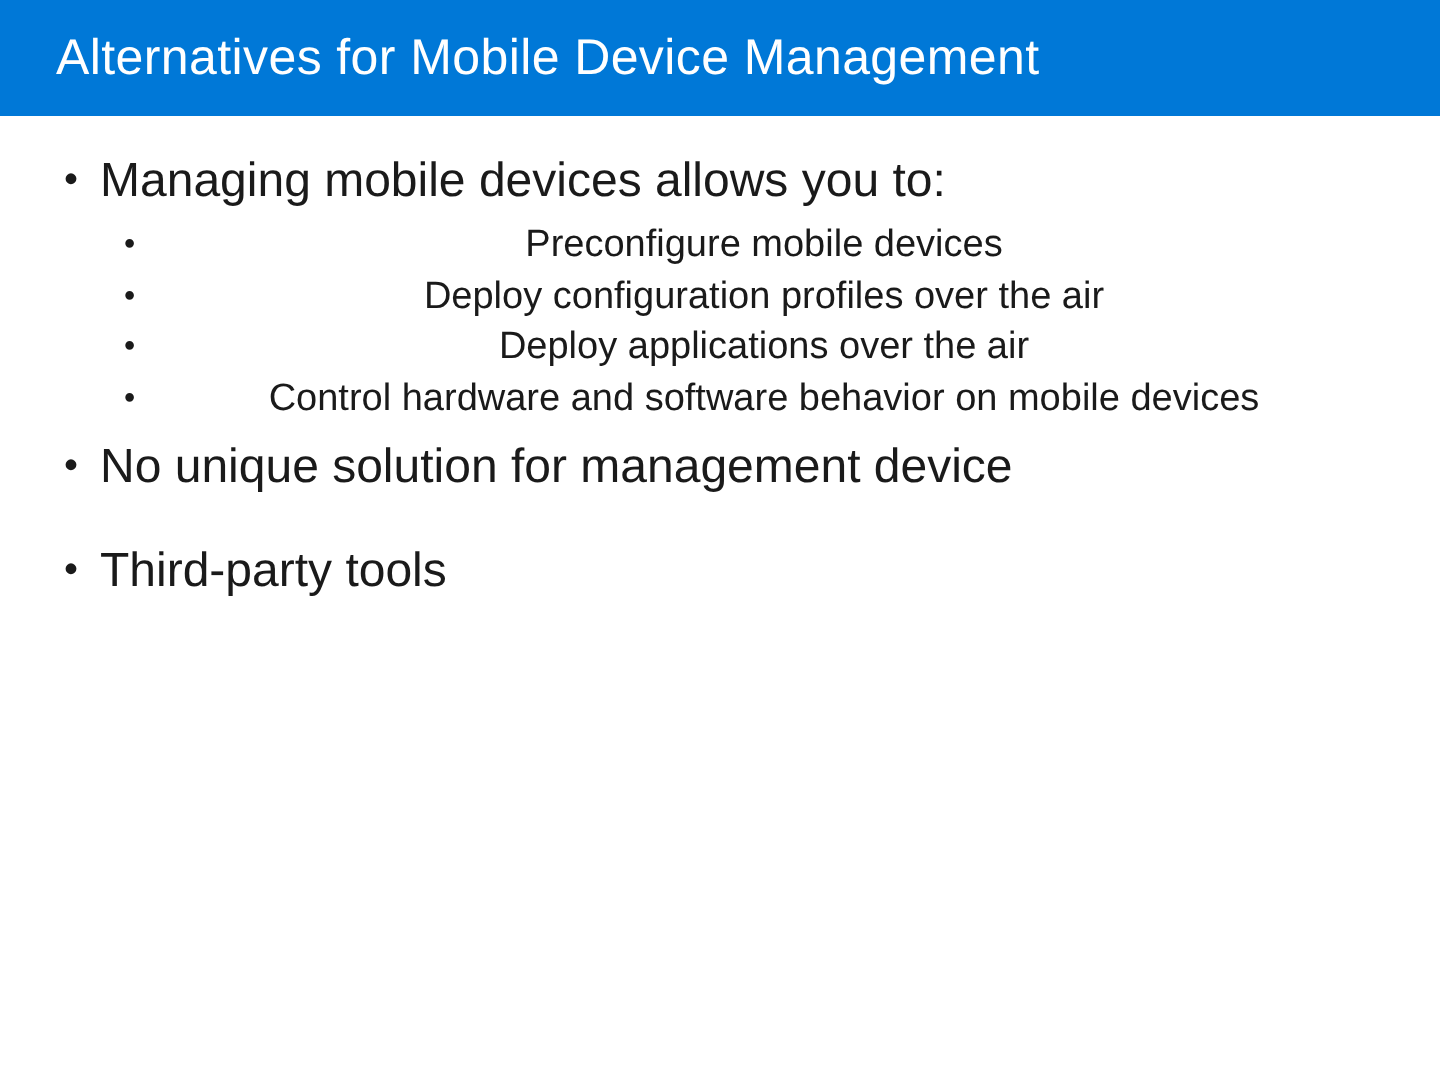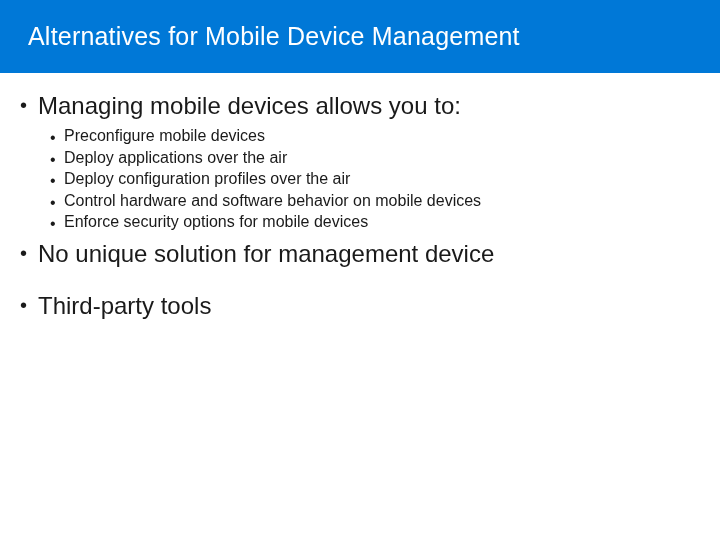"Alternatives for Mobile Device" .title-band { height: 73px -> 58px }
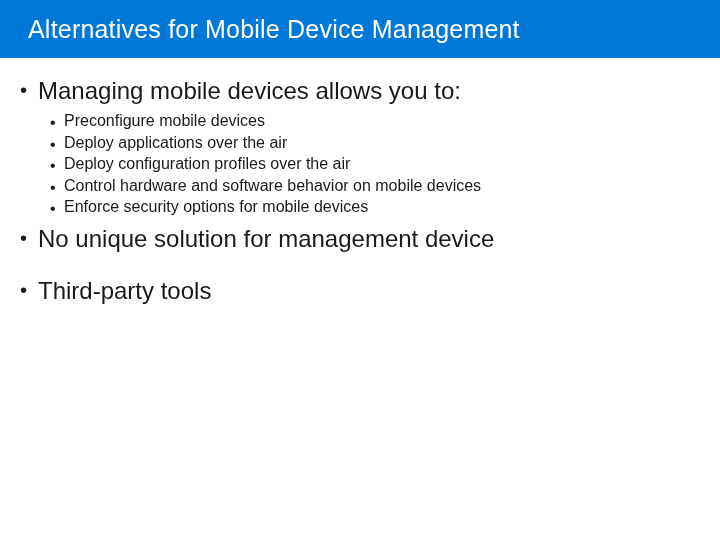"Managing mobile devices allows you" .body { padding: 18px 32px 0 20px -> 18px 32px 0 32px }
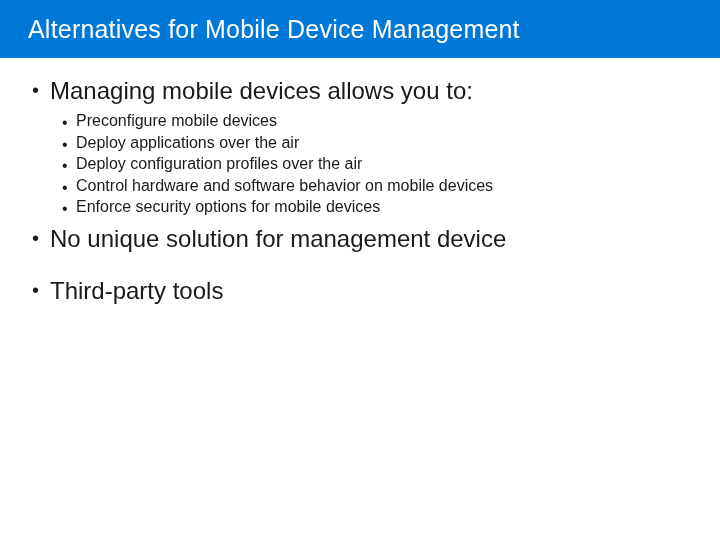"Preconfigure mobile devices" ul.sub > li { font-size: 16px -> 19px; text-align: none -> center }
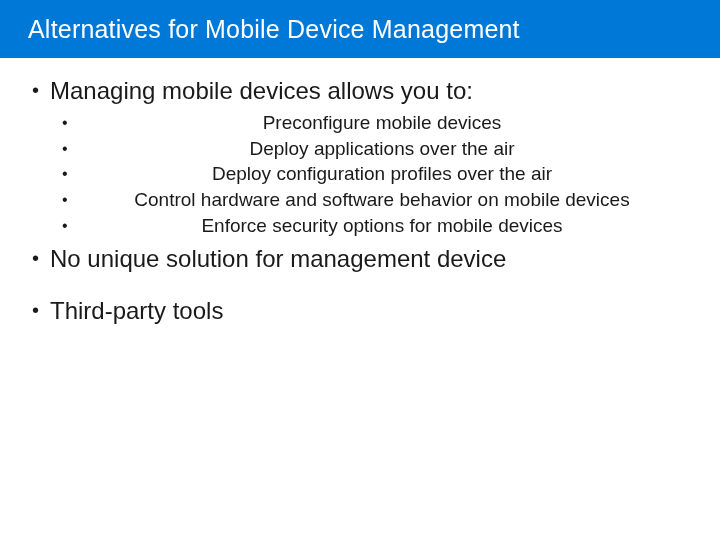"Deploy applications over the air" li { order: before "Deploy configuration profiles over the" -> after "Deploy configuration profiles over the" }
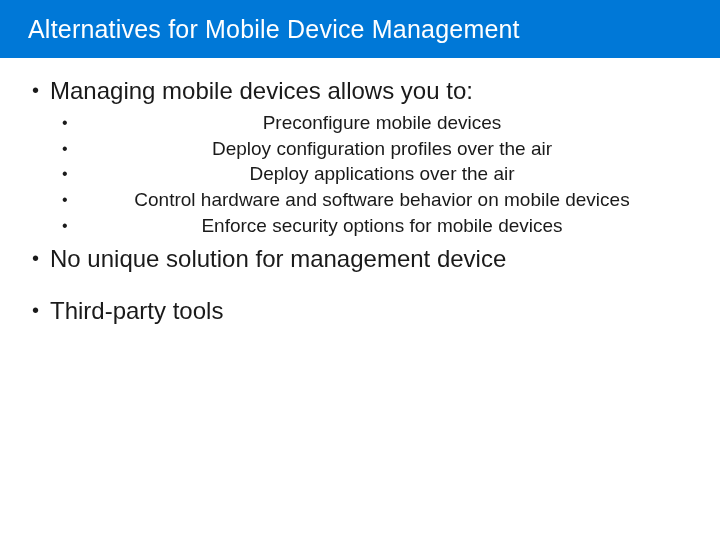"Enforce security options for mobile" li { html: <li><span>Enforce security options for mobile devices</span></li> -> none }
